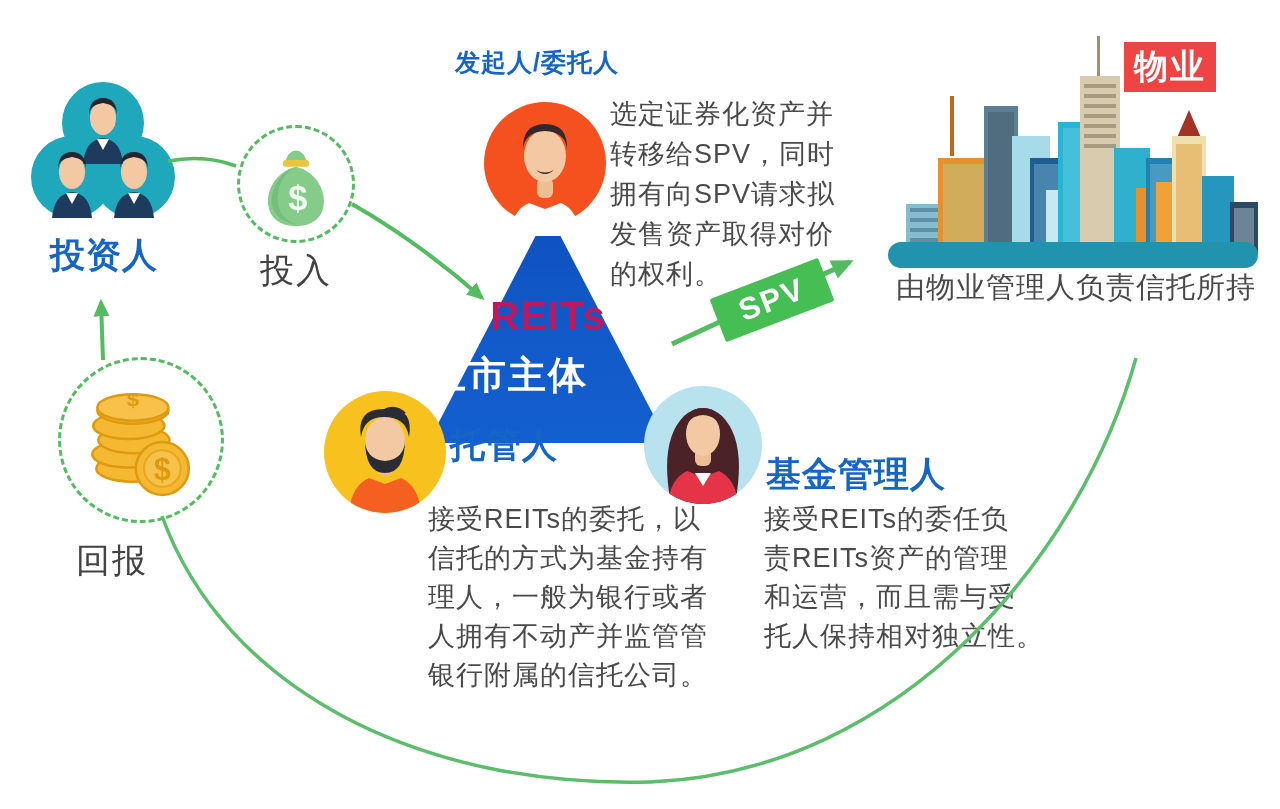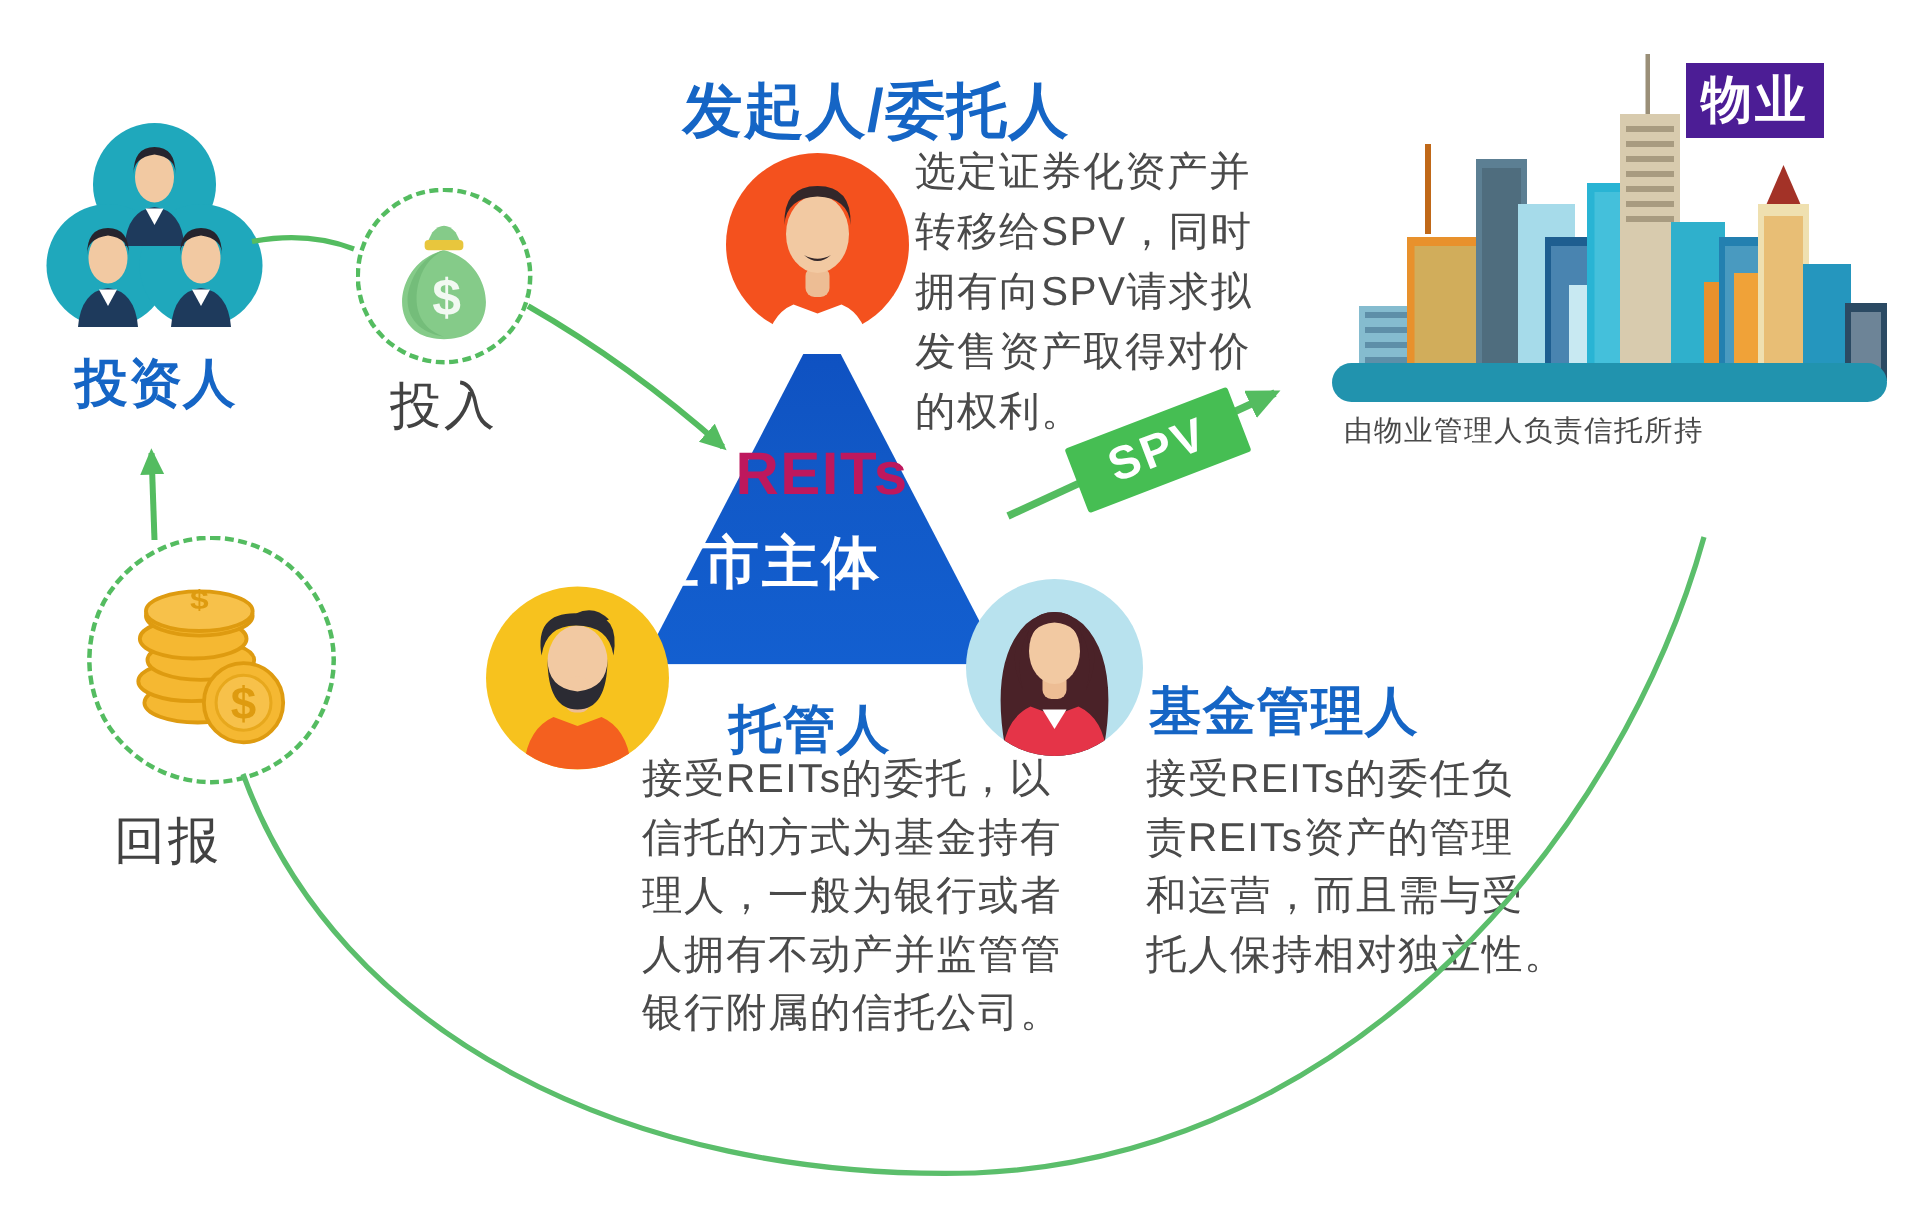"发起人/委托人" .sponsor-title { font-size: 40px -> 25px }
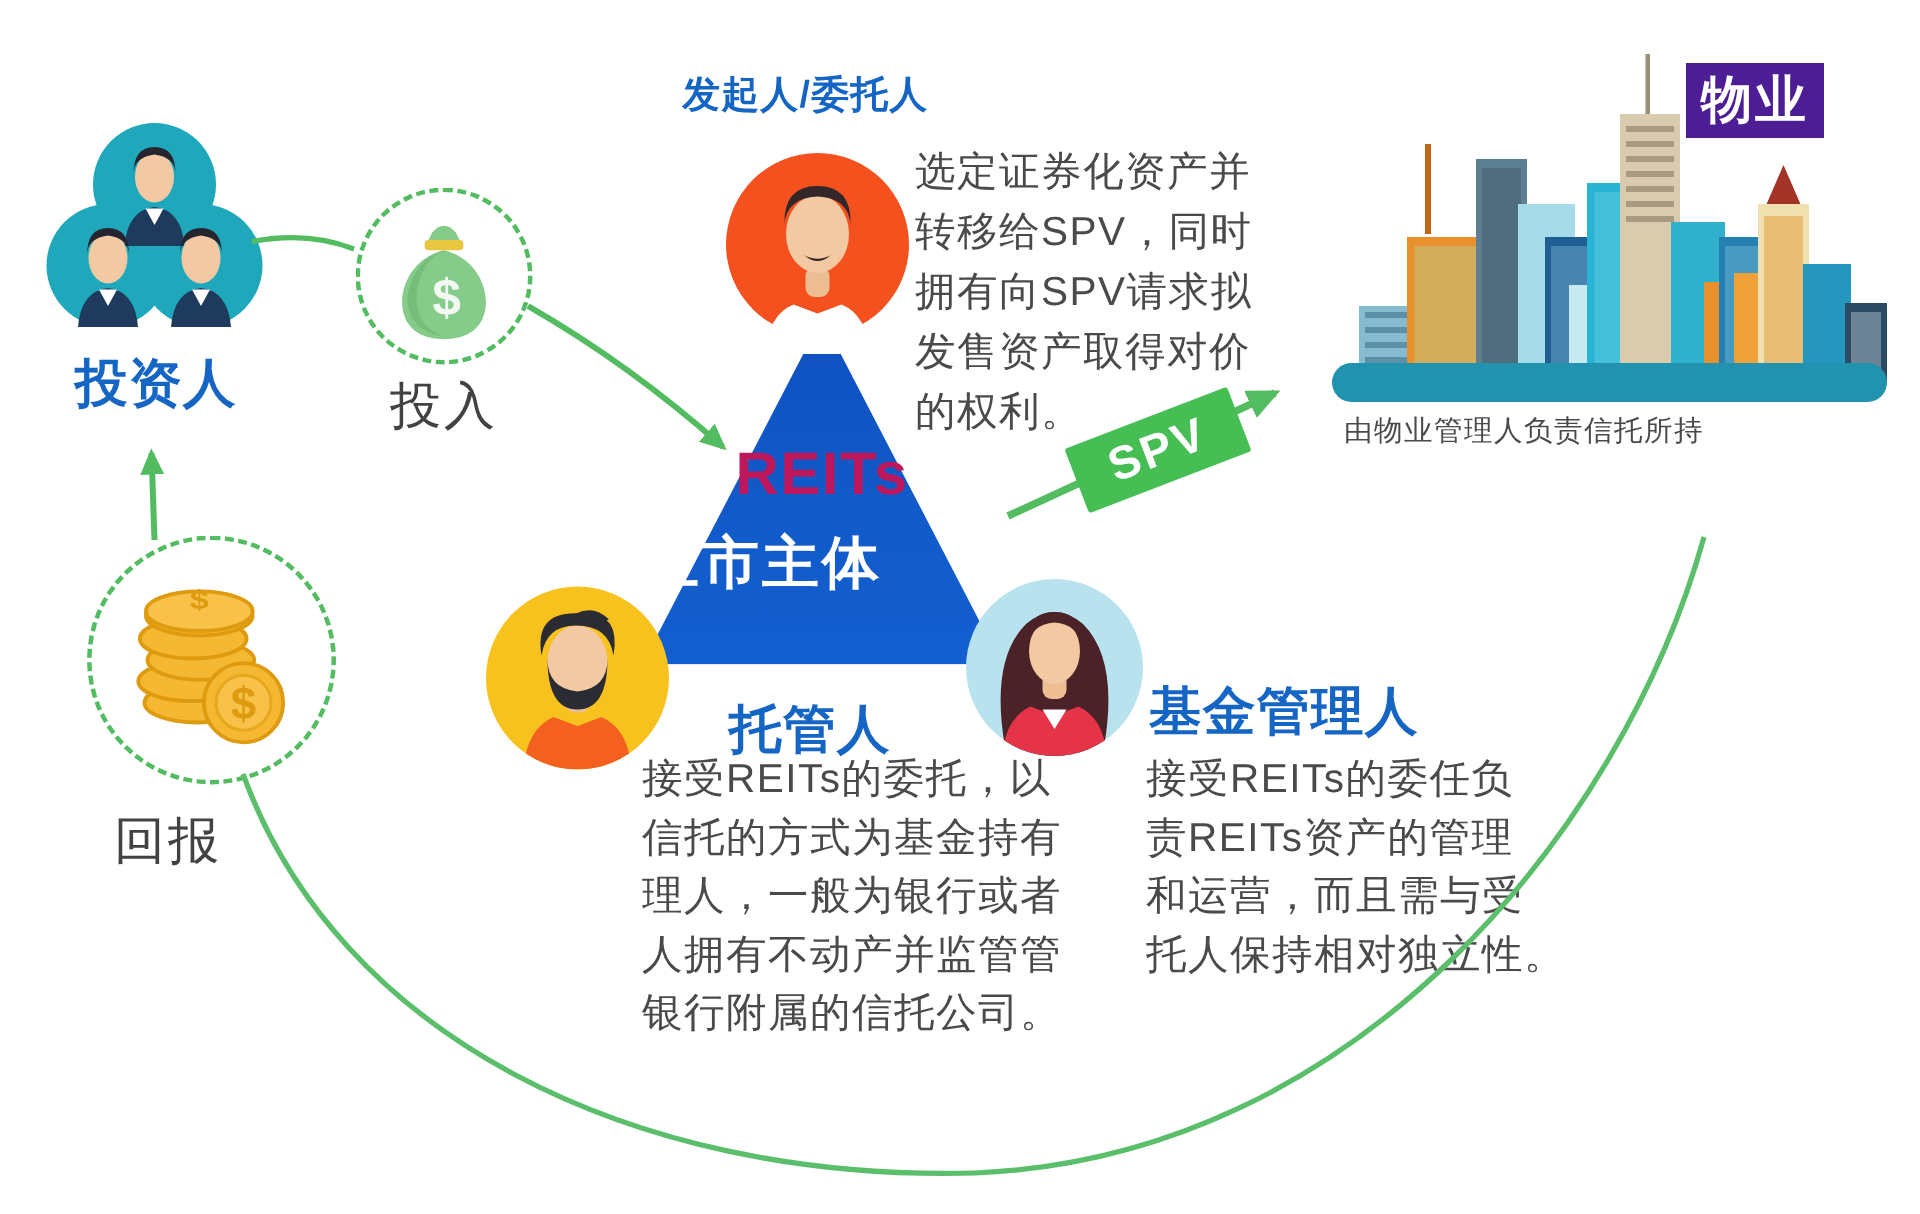"物业" .property-badge { background: #4c1d95 -> #ef4444 }
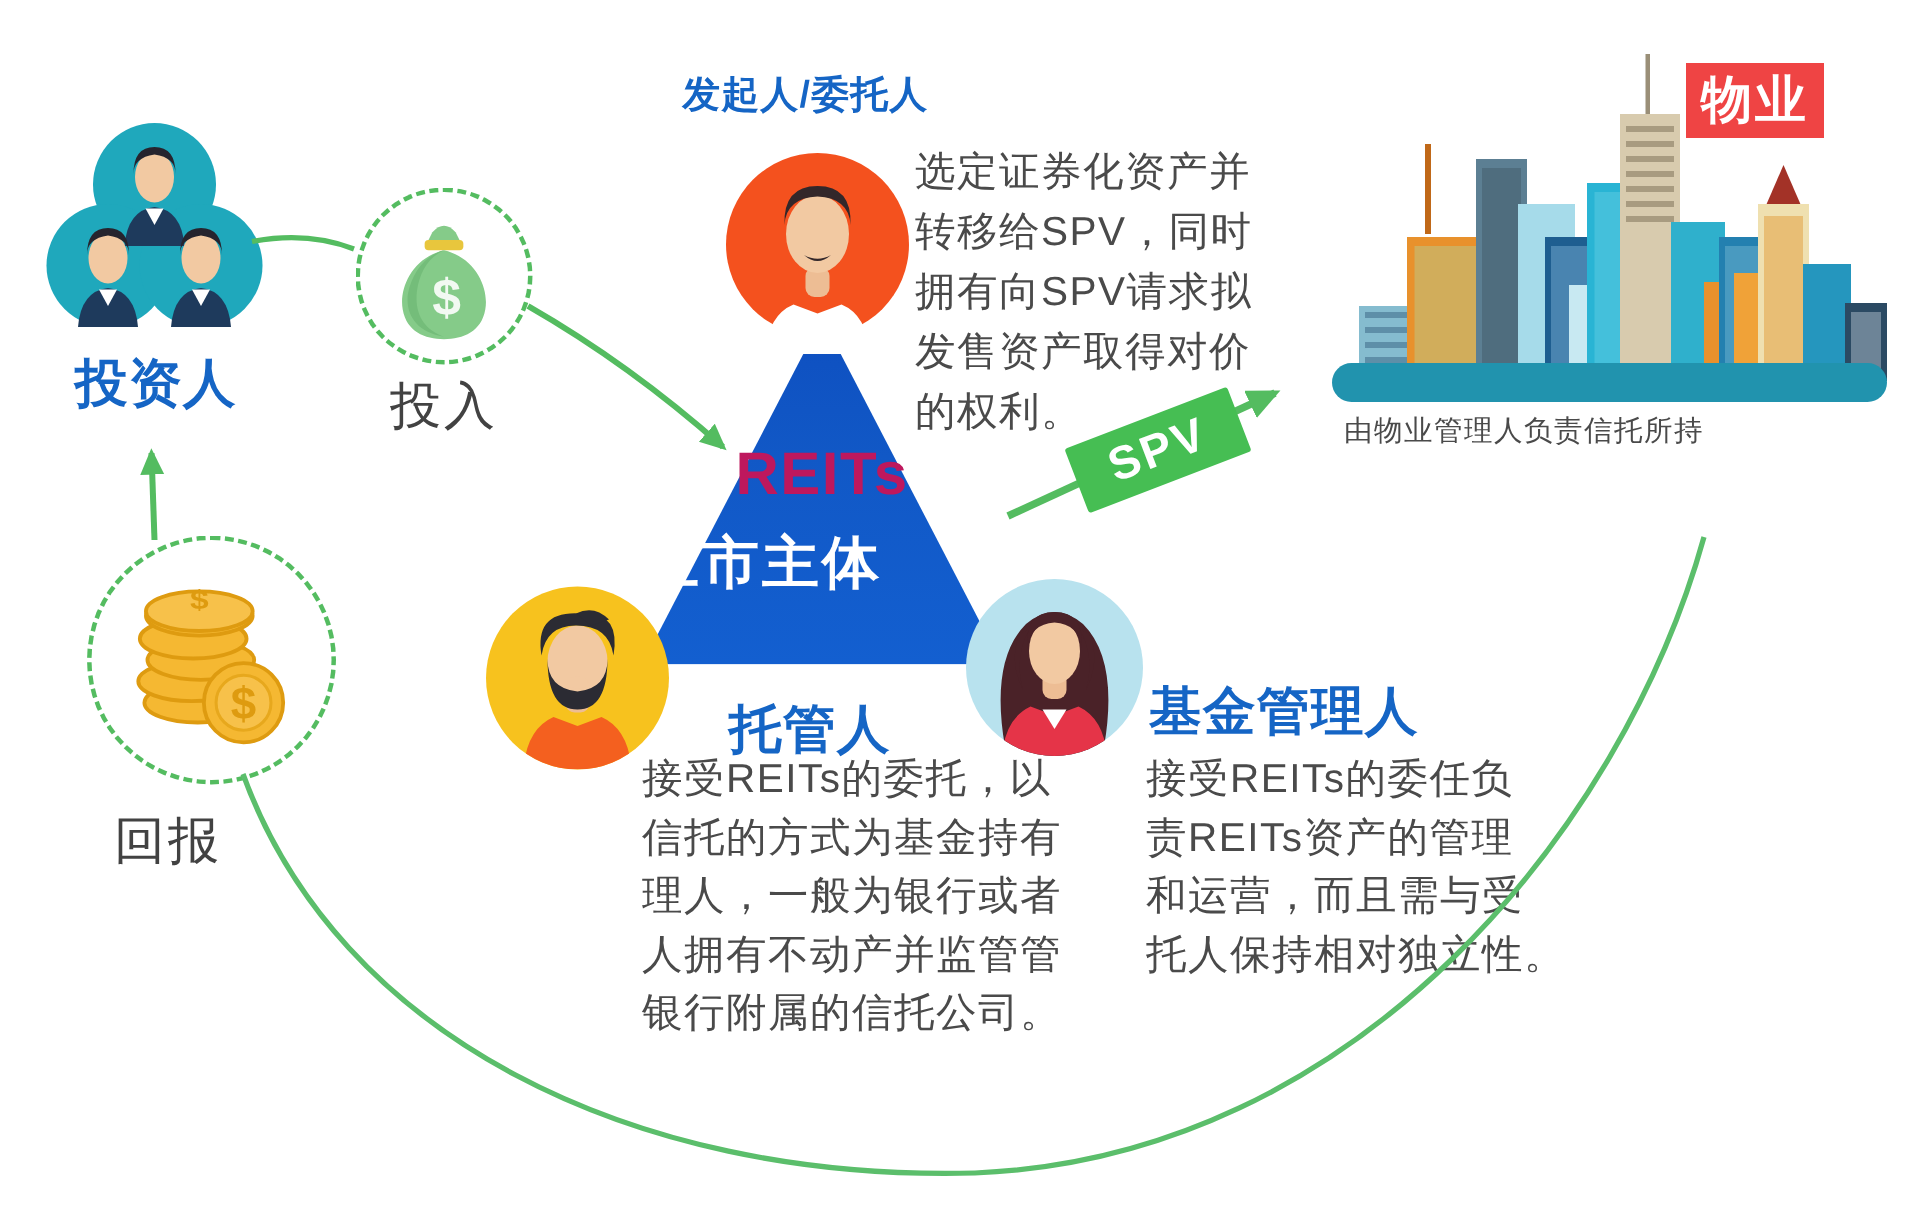"由物业管理人负责信托所持" .property-desc { font-size: 19px -> 29px }
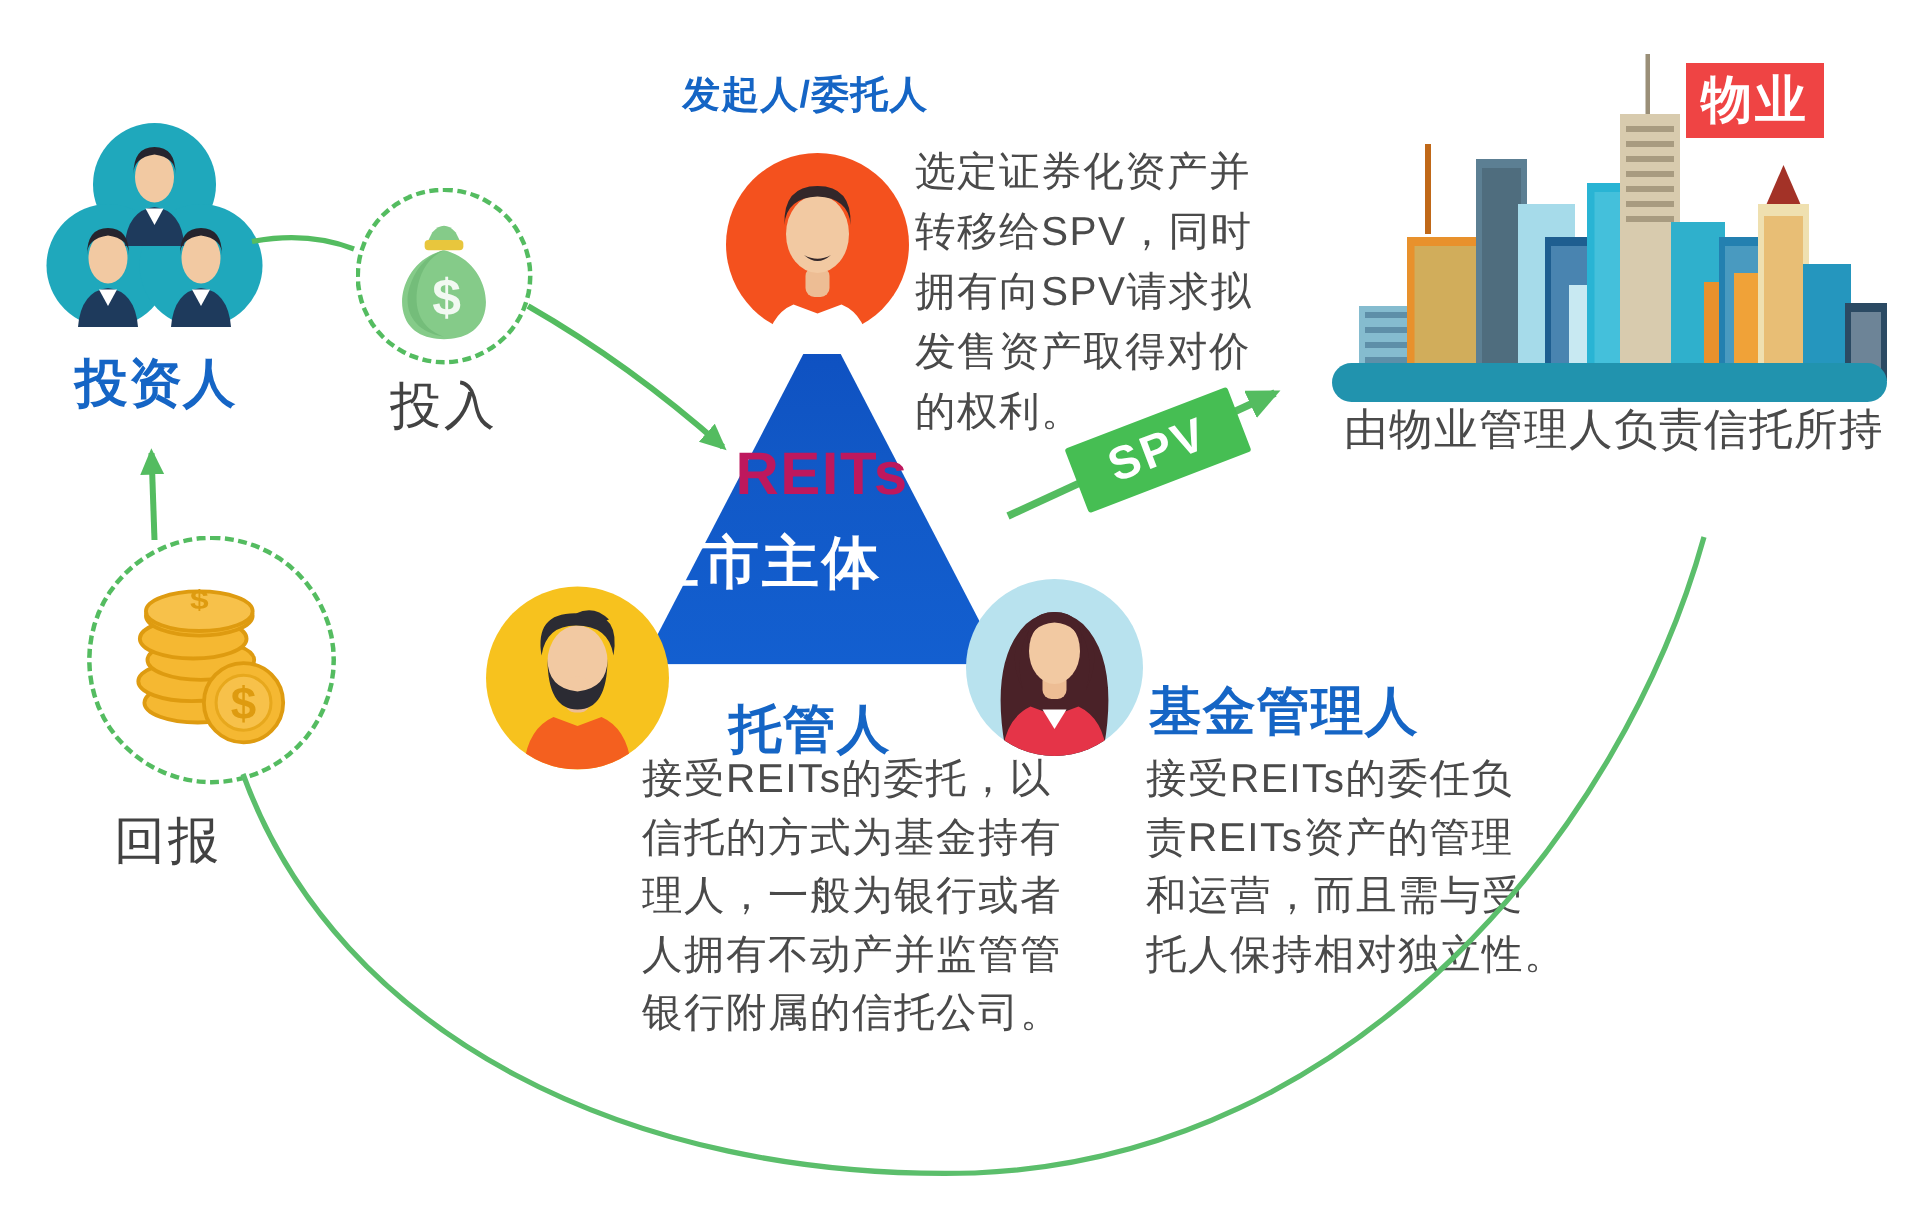"托管人" .custodian-title { margin-left: 36px -> none; top: 463px -> 422px }
